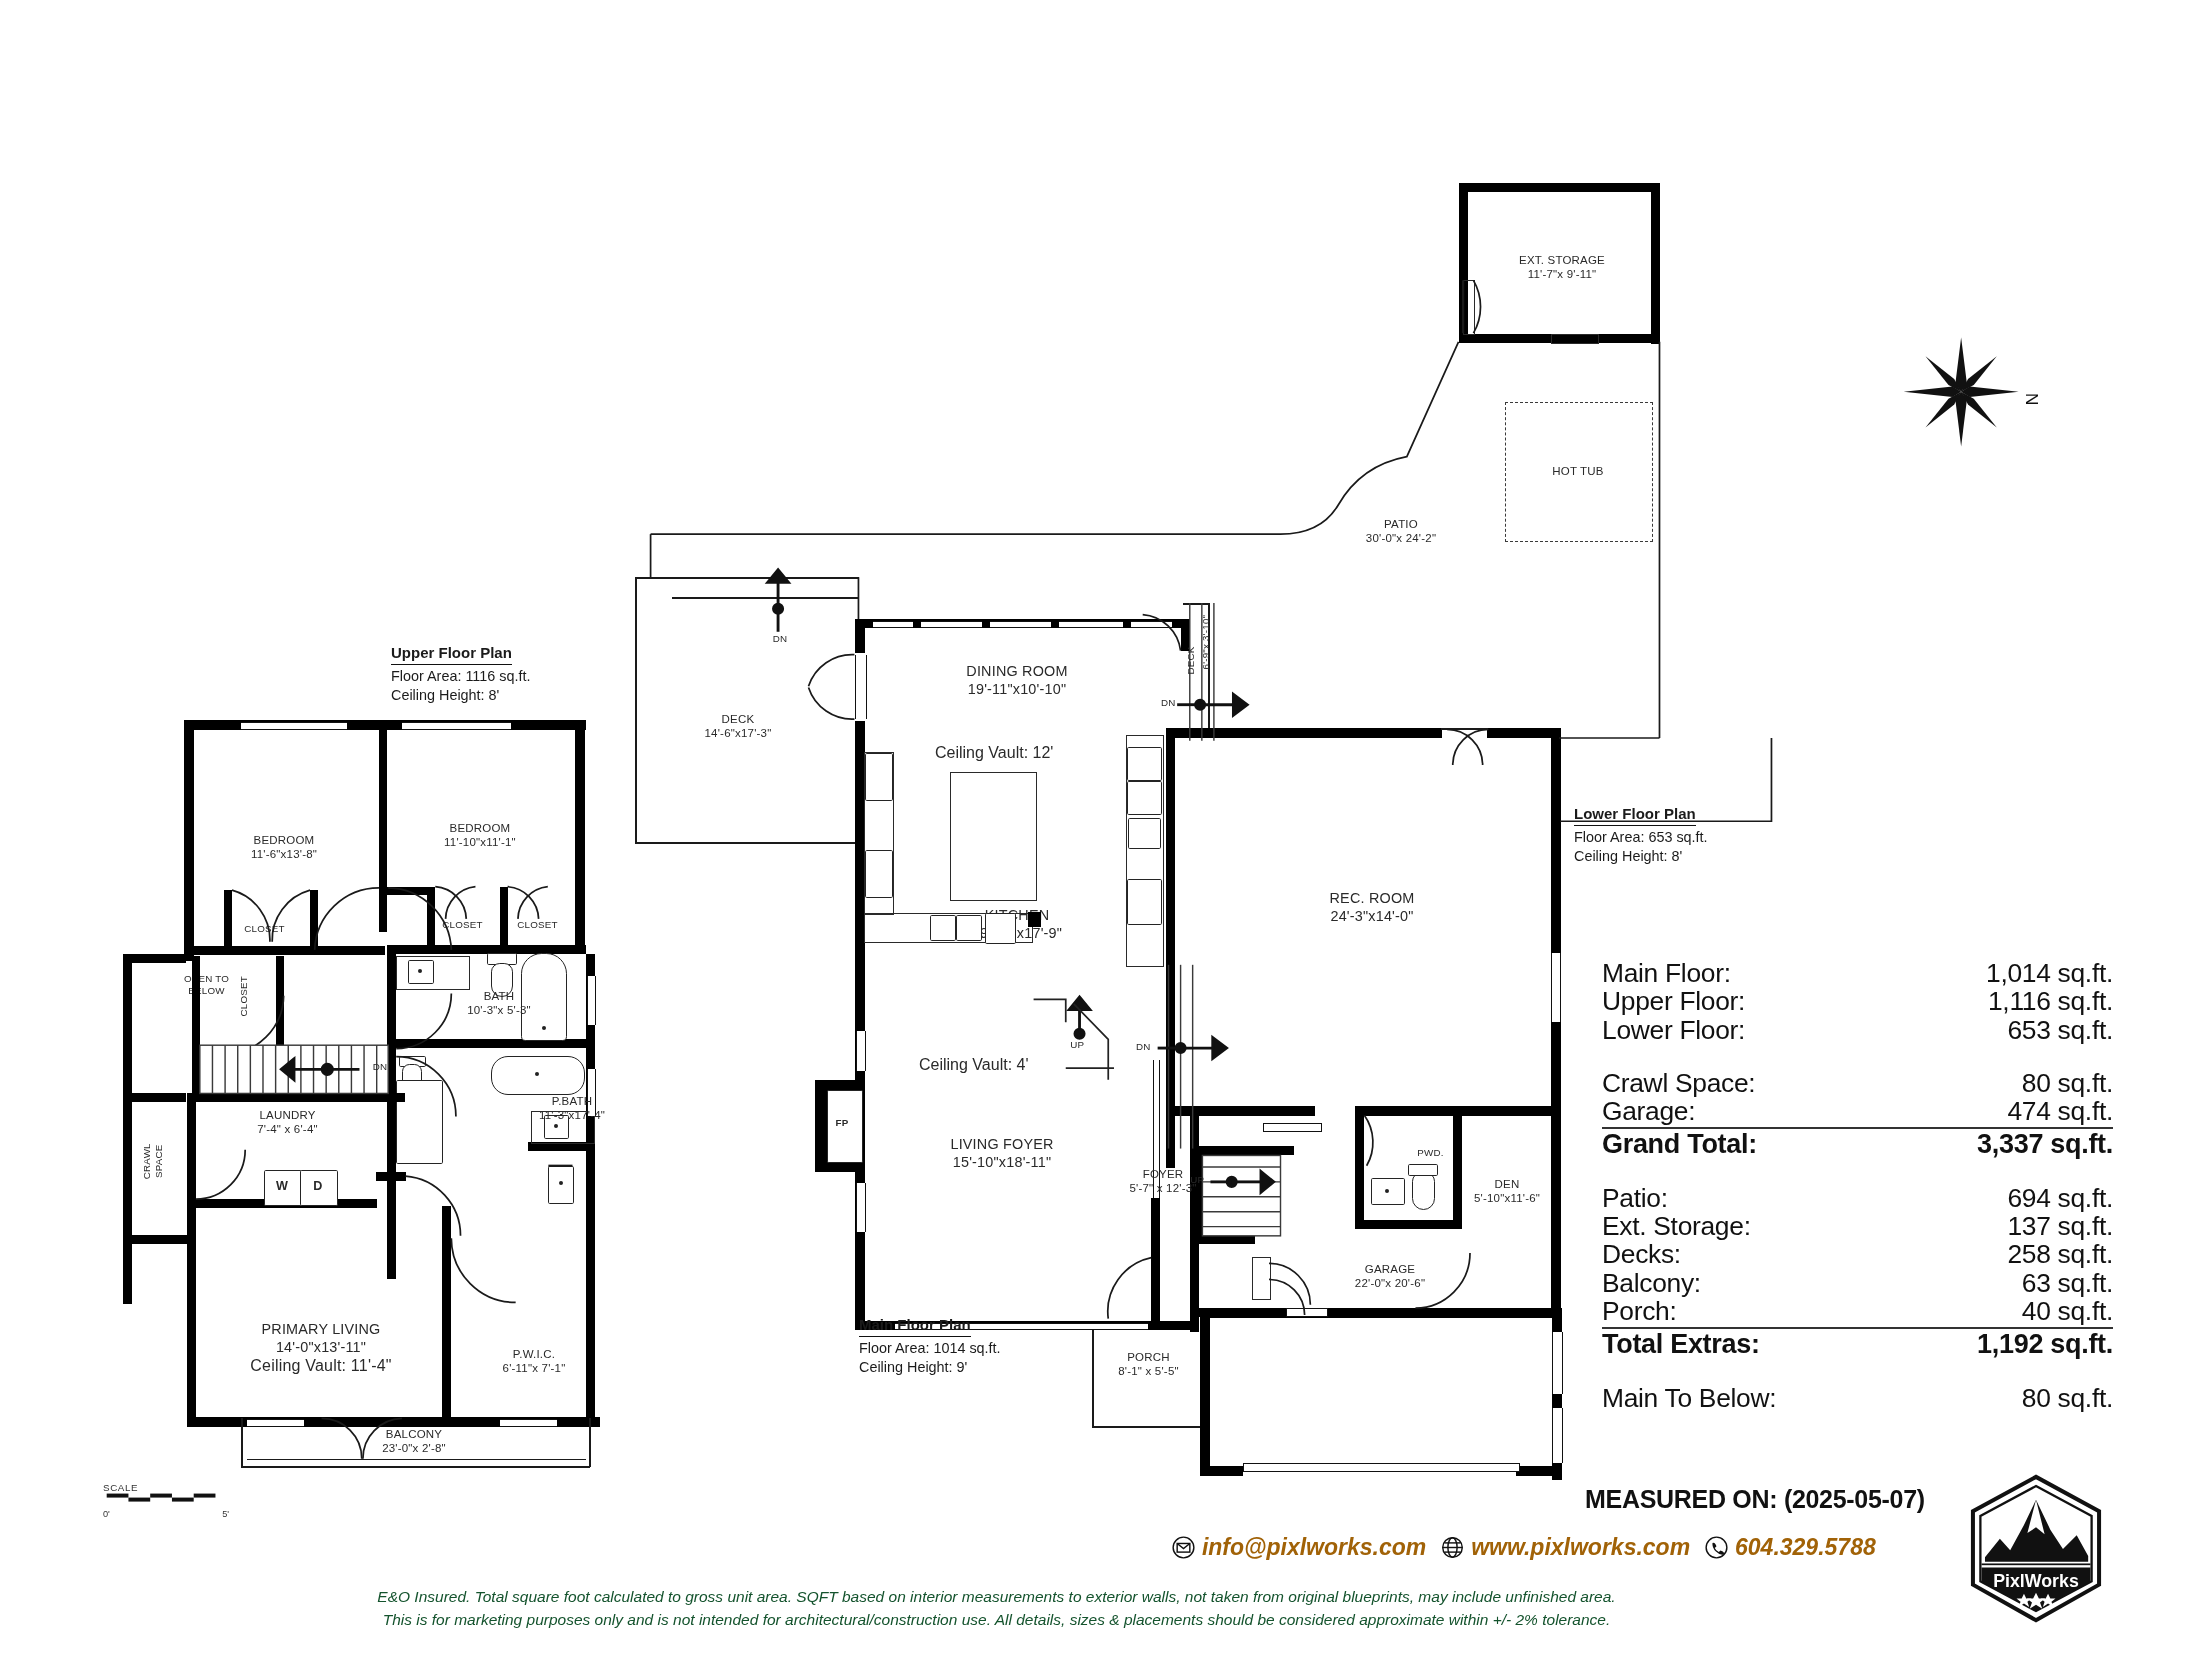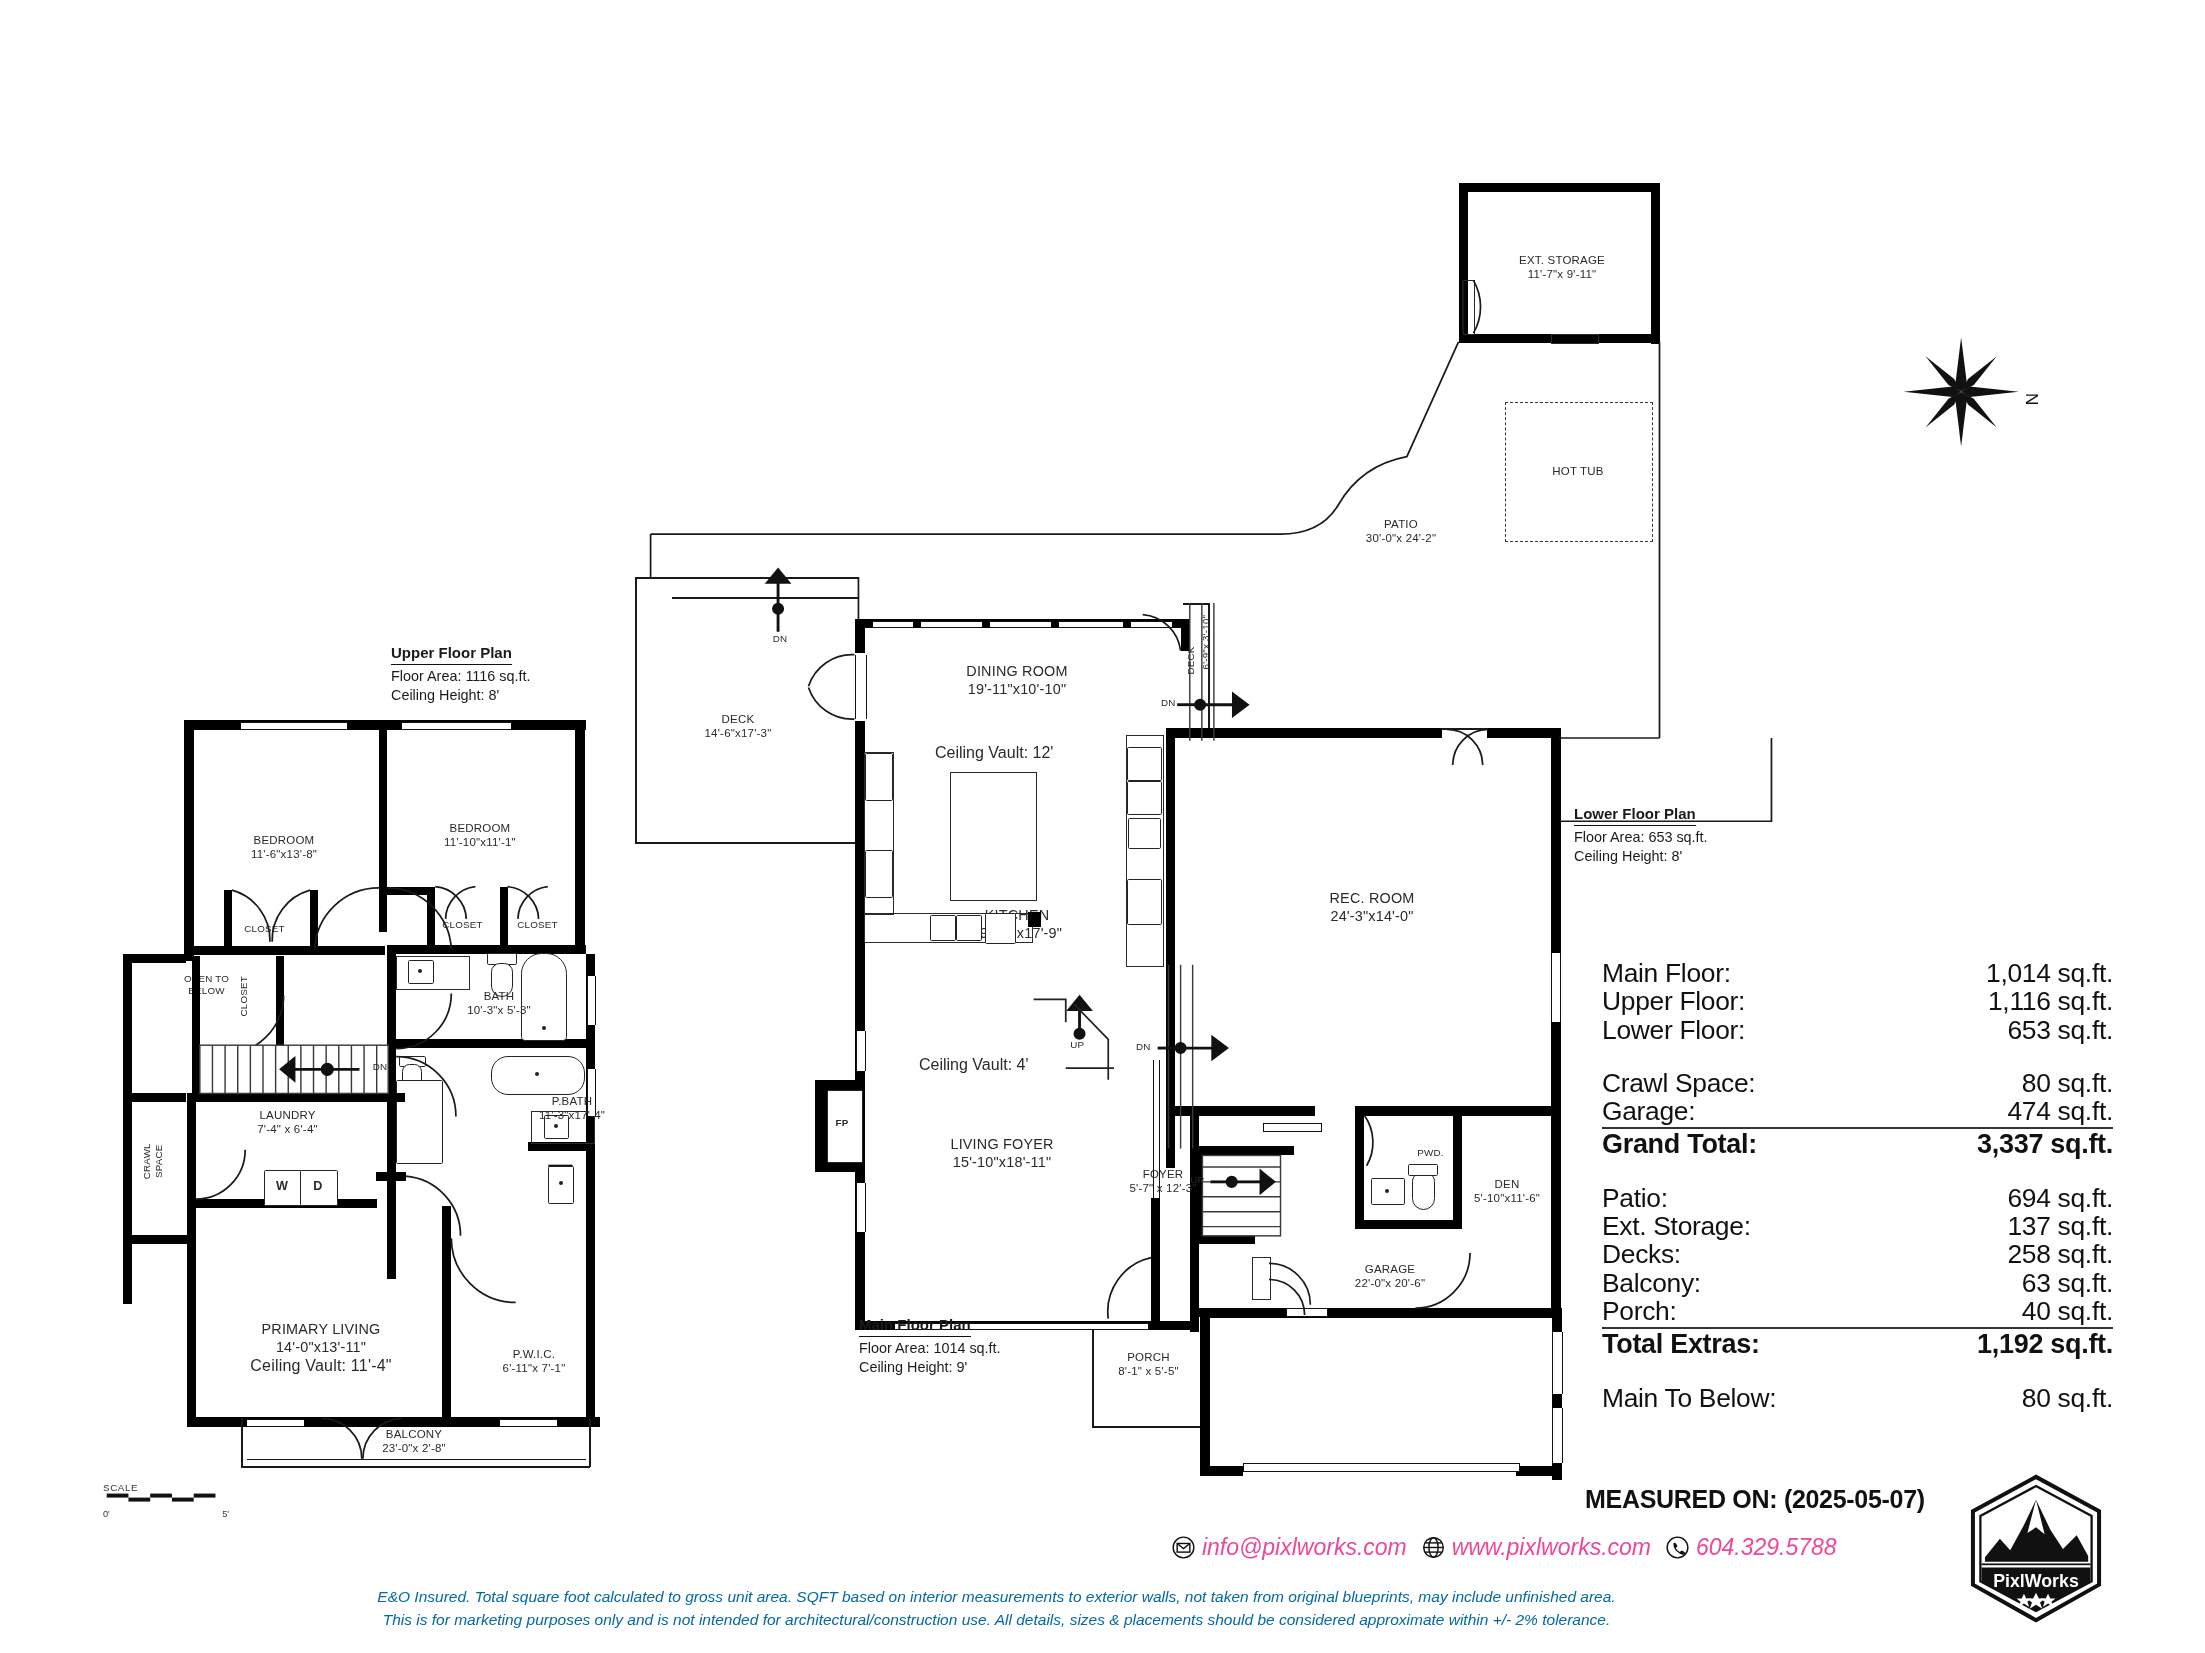"info@pixlworks.com" #contact { color: #ec4899 -> #a16207; font-weight: normal -> bold }
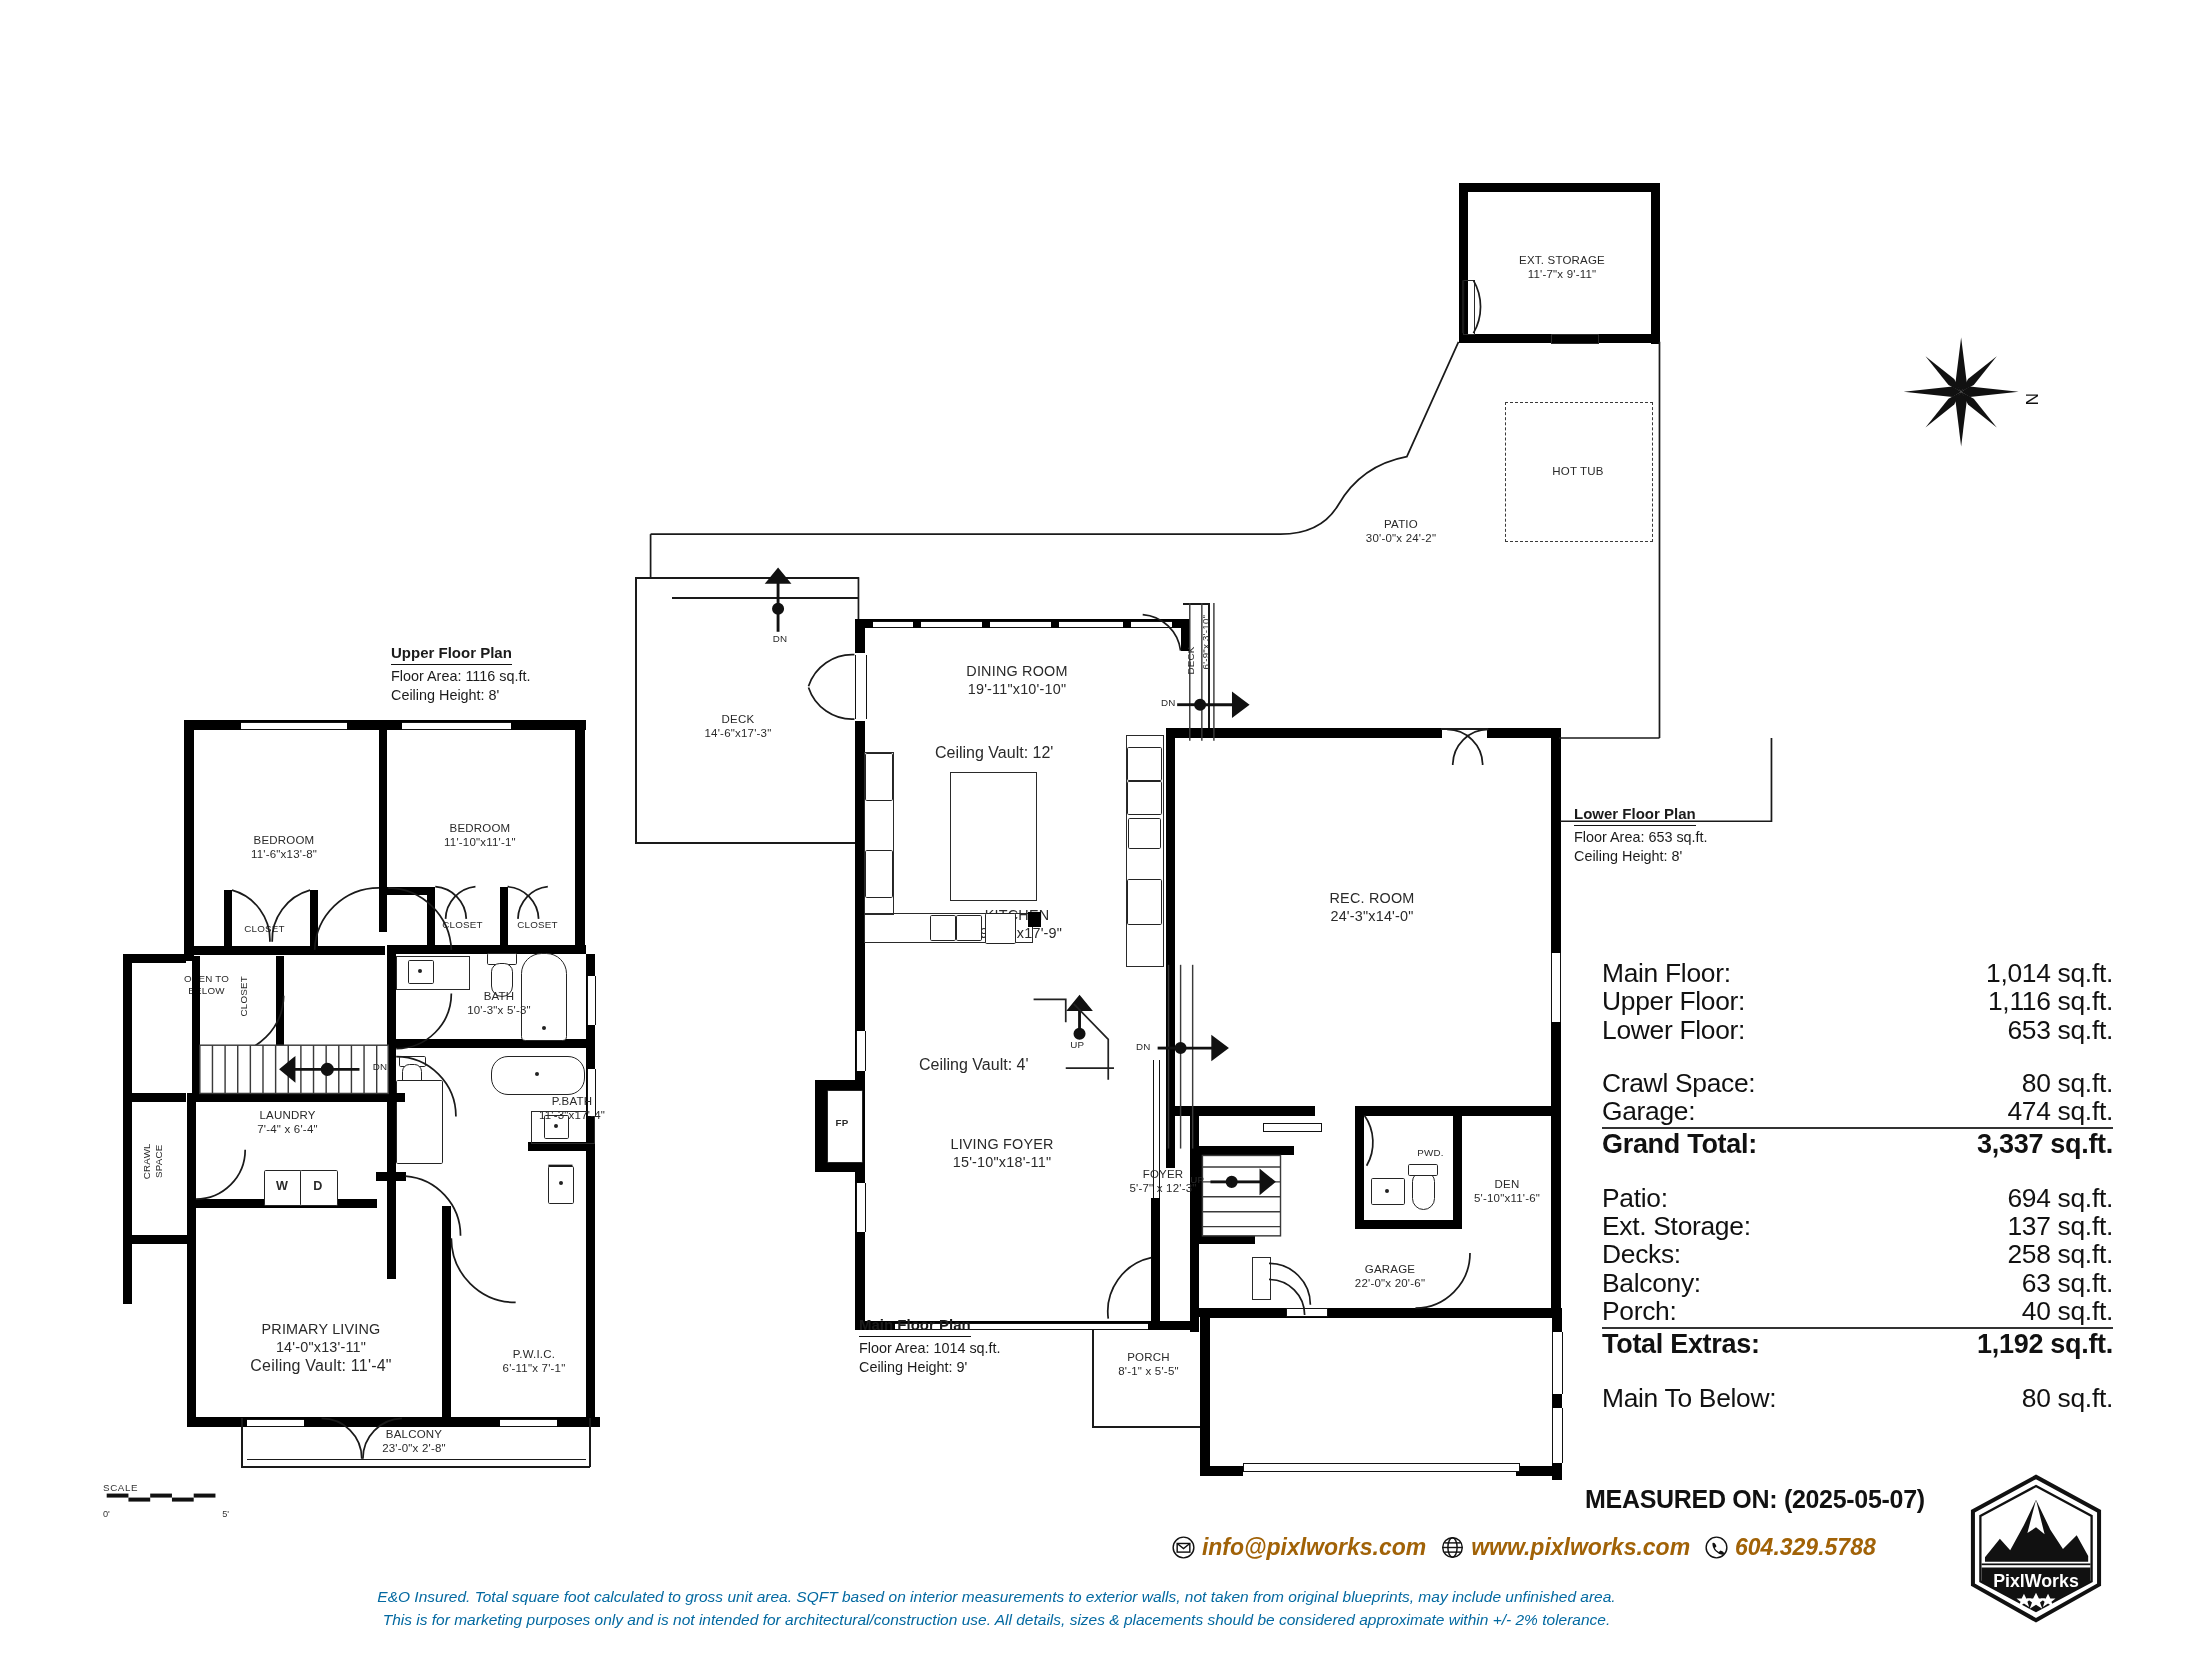"E&O Insured. Total square foot" #disc { color: #0369a1 -> #14532d }
